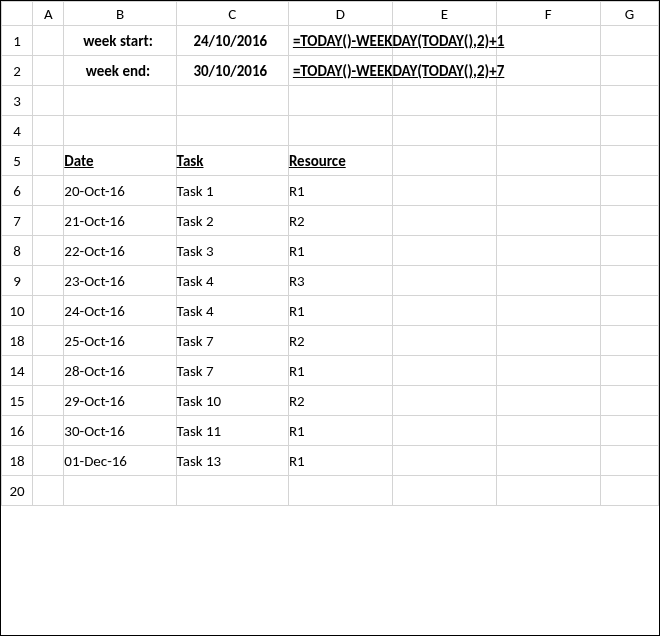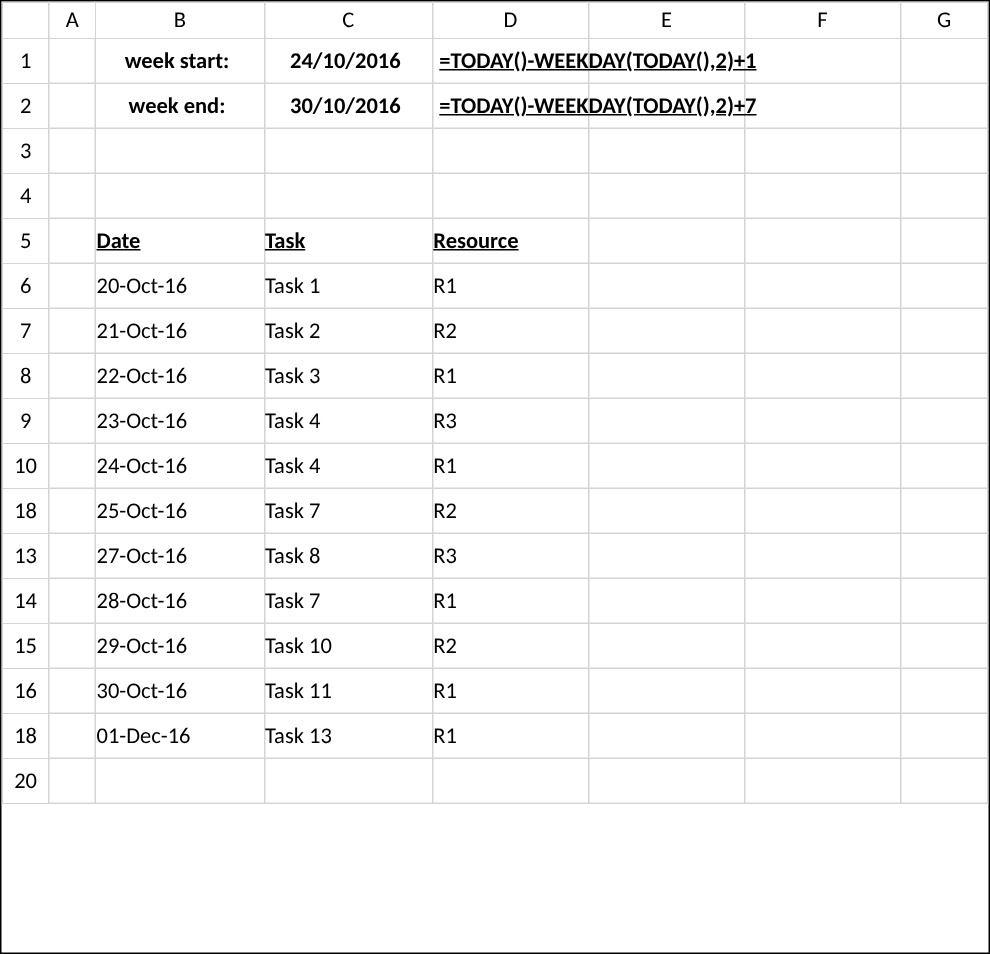"13" tr { html: <tr> <td>13</td> <td></td> <td>27-Oct-16</td> <td>Task 8</td> <td>R3</td> <td></td> <td></td> <td></td> </tr> -> none }
